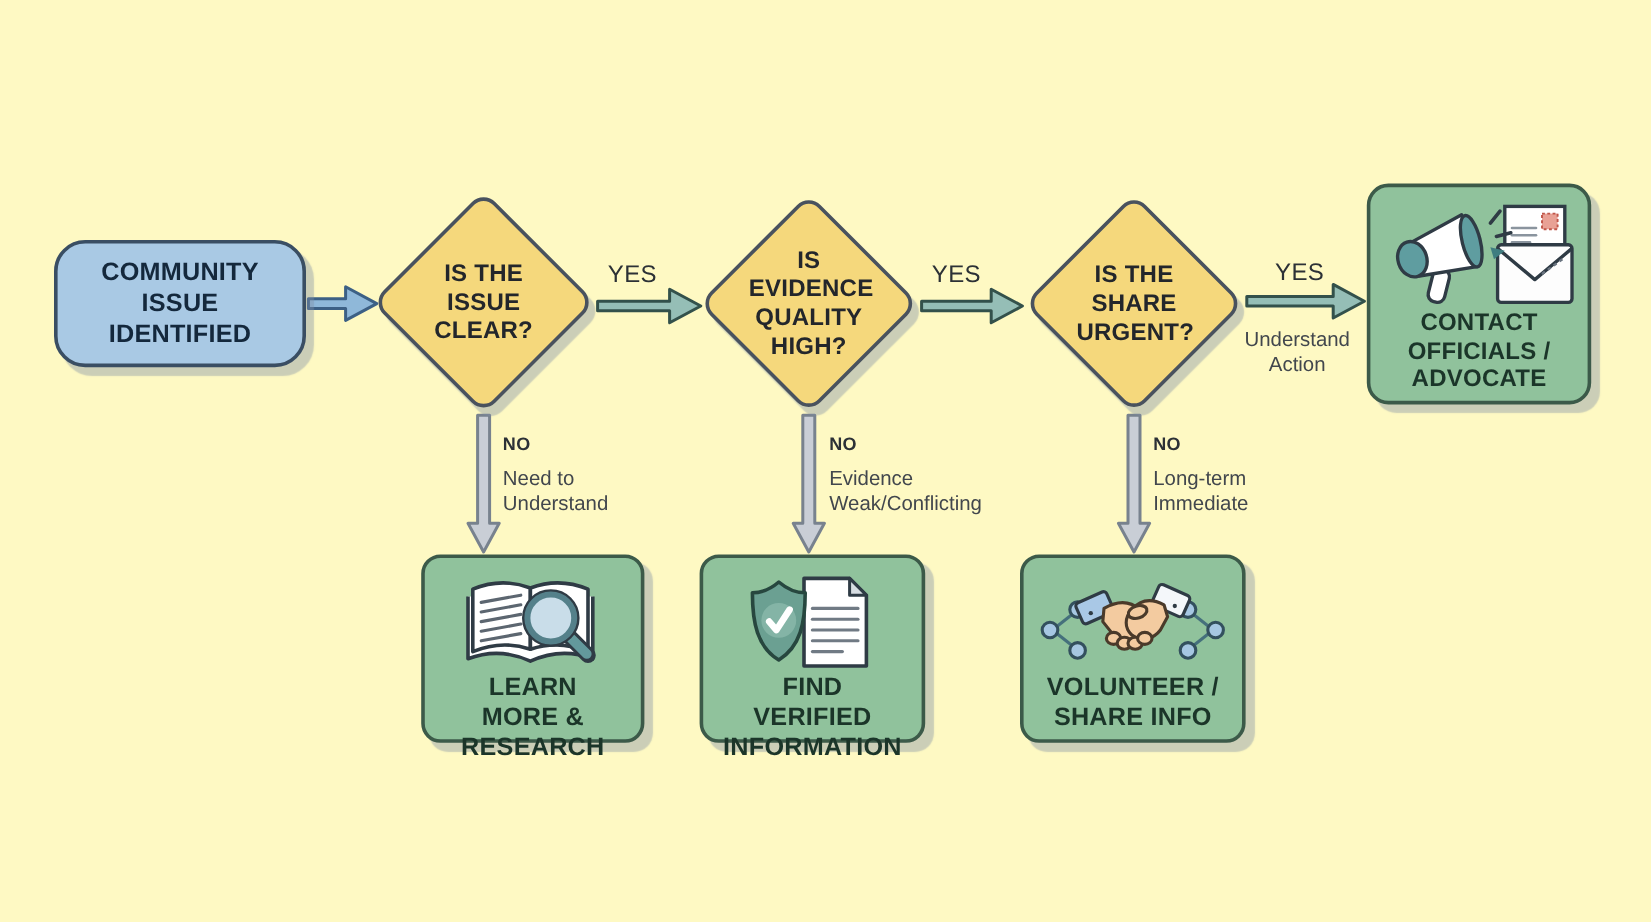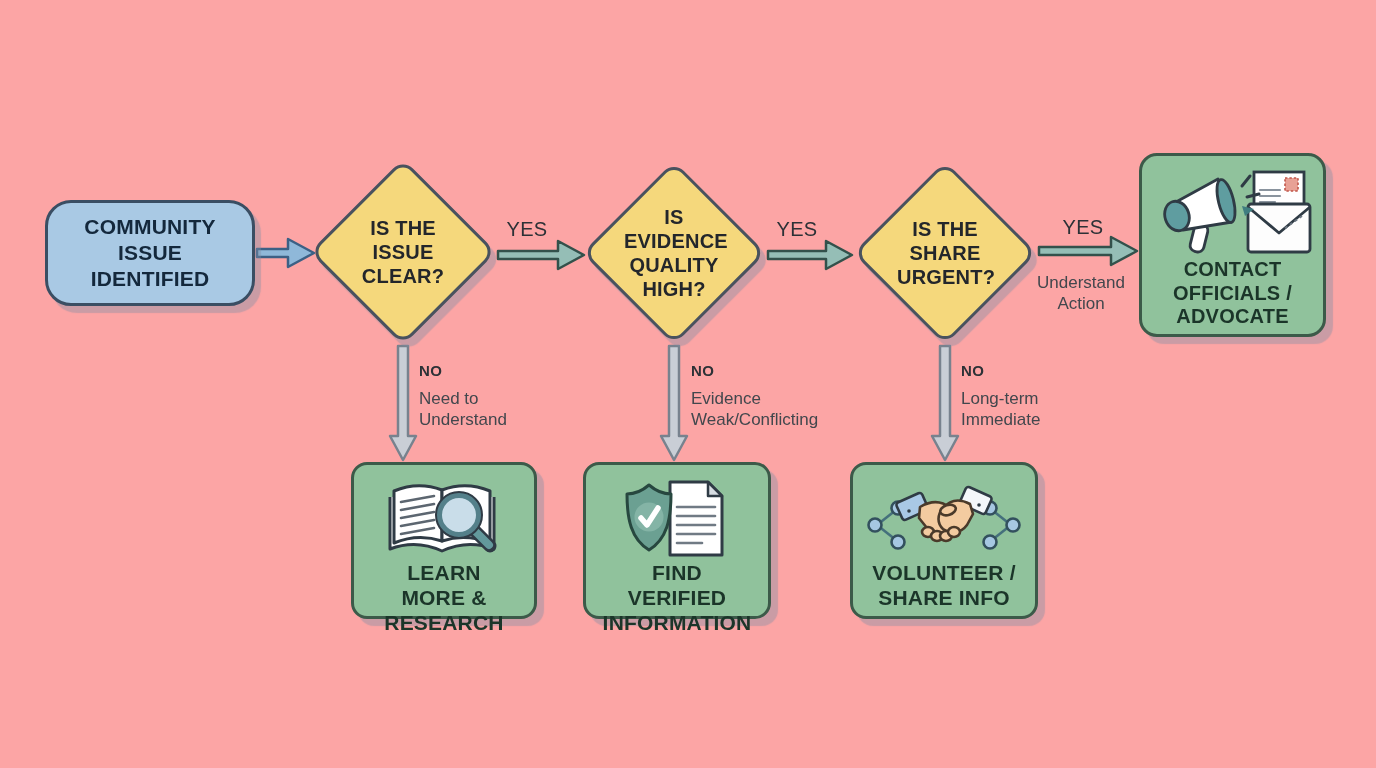"COMMUNITY ISSUE IDENTIFIED" .canvas { background: #fca5a5 -> #fef9c3 }
